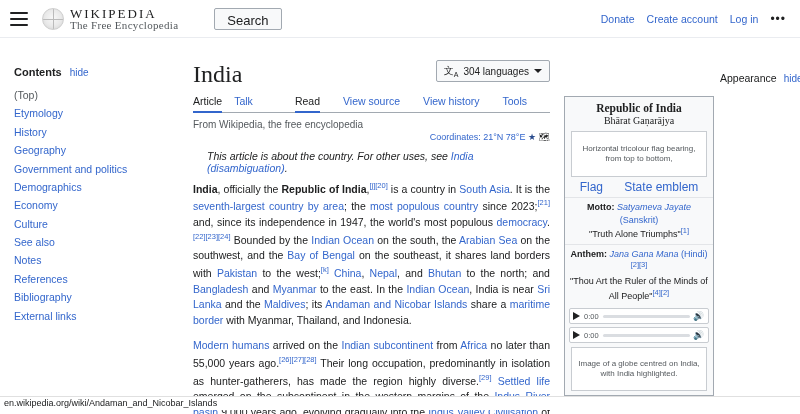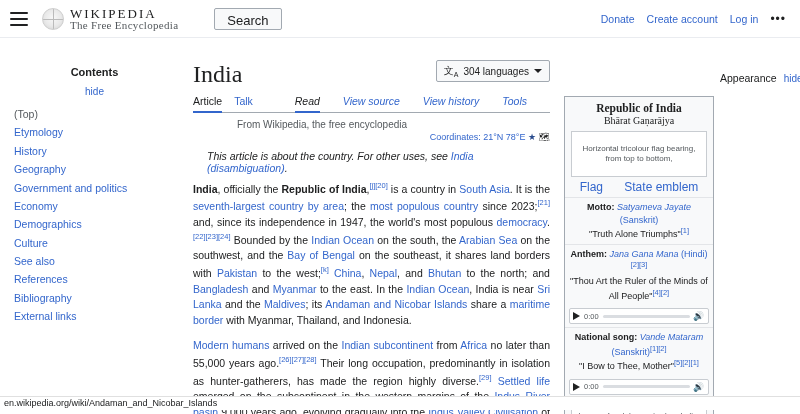"Contents" .contents-head { flex-direction: column -> none }
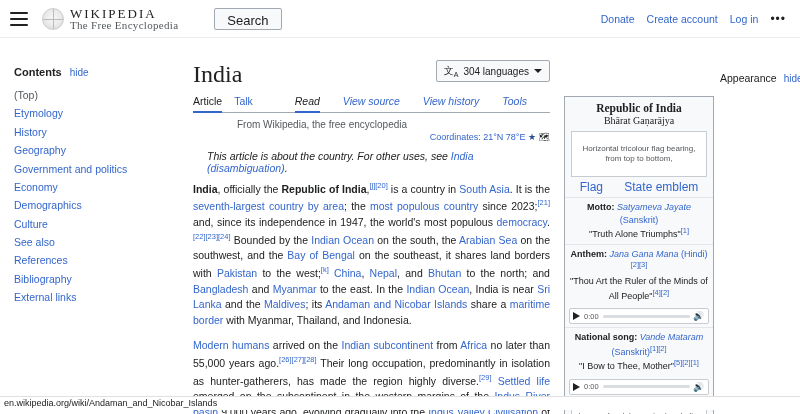"Read" .tabs-right { font-style: italic -> none }
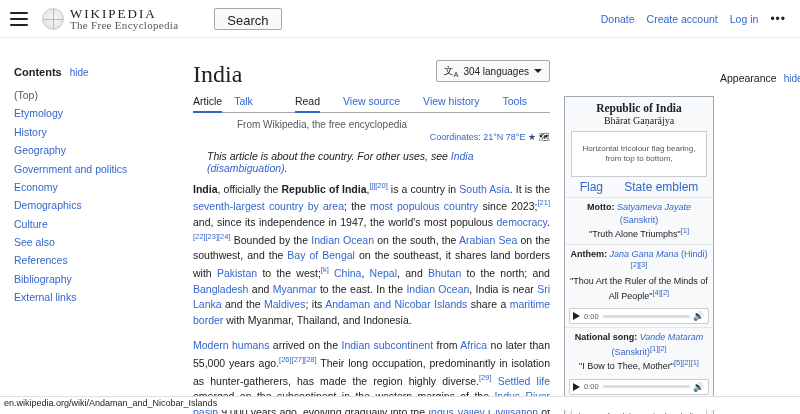"From Wikipedia, the free encyclopedia" .subline { margin-left: 44px -> none }
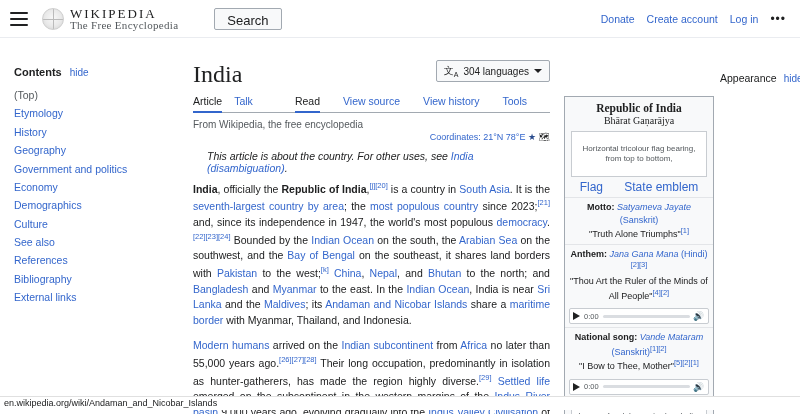"Economy" div { order: before "Demographics" -> after "Demographics" }
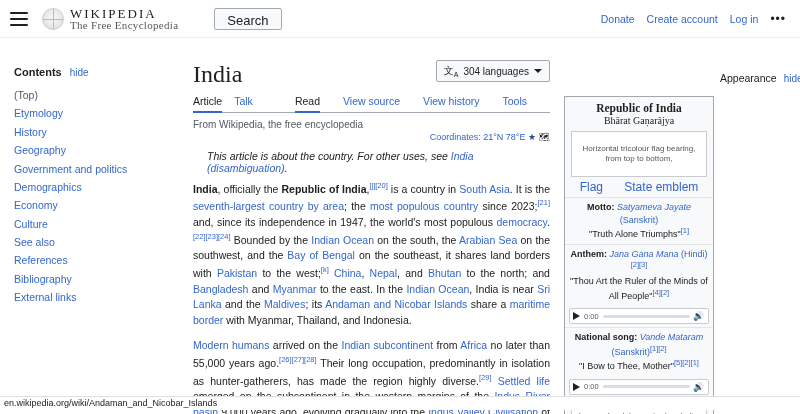"Notes" div { html: none -> <div>Notes</div> }
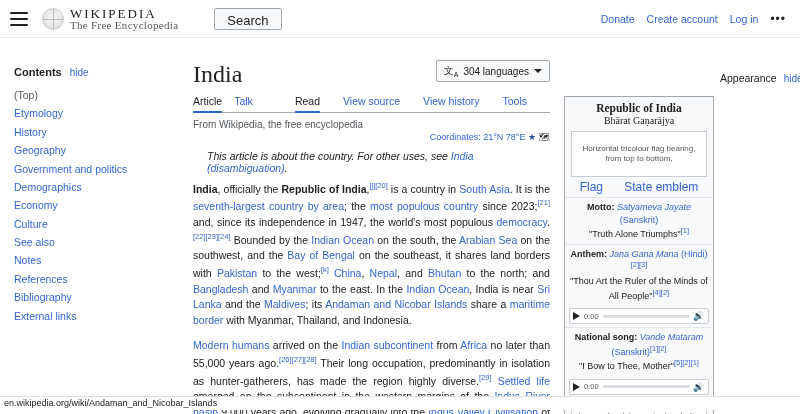"National song: Vande Mataram" div.ib-sec { html: <div> <b>National song:</b> <span>Vande Mataram</span> <span>(Sanskrit)</span><sup>[1][2]</sup><br> <span>"I Bow to Thee, Mother"</span><sup>[5][2][1]</sup> </div> -> none }
